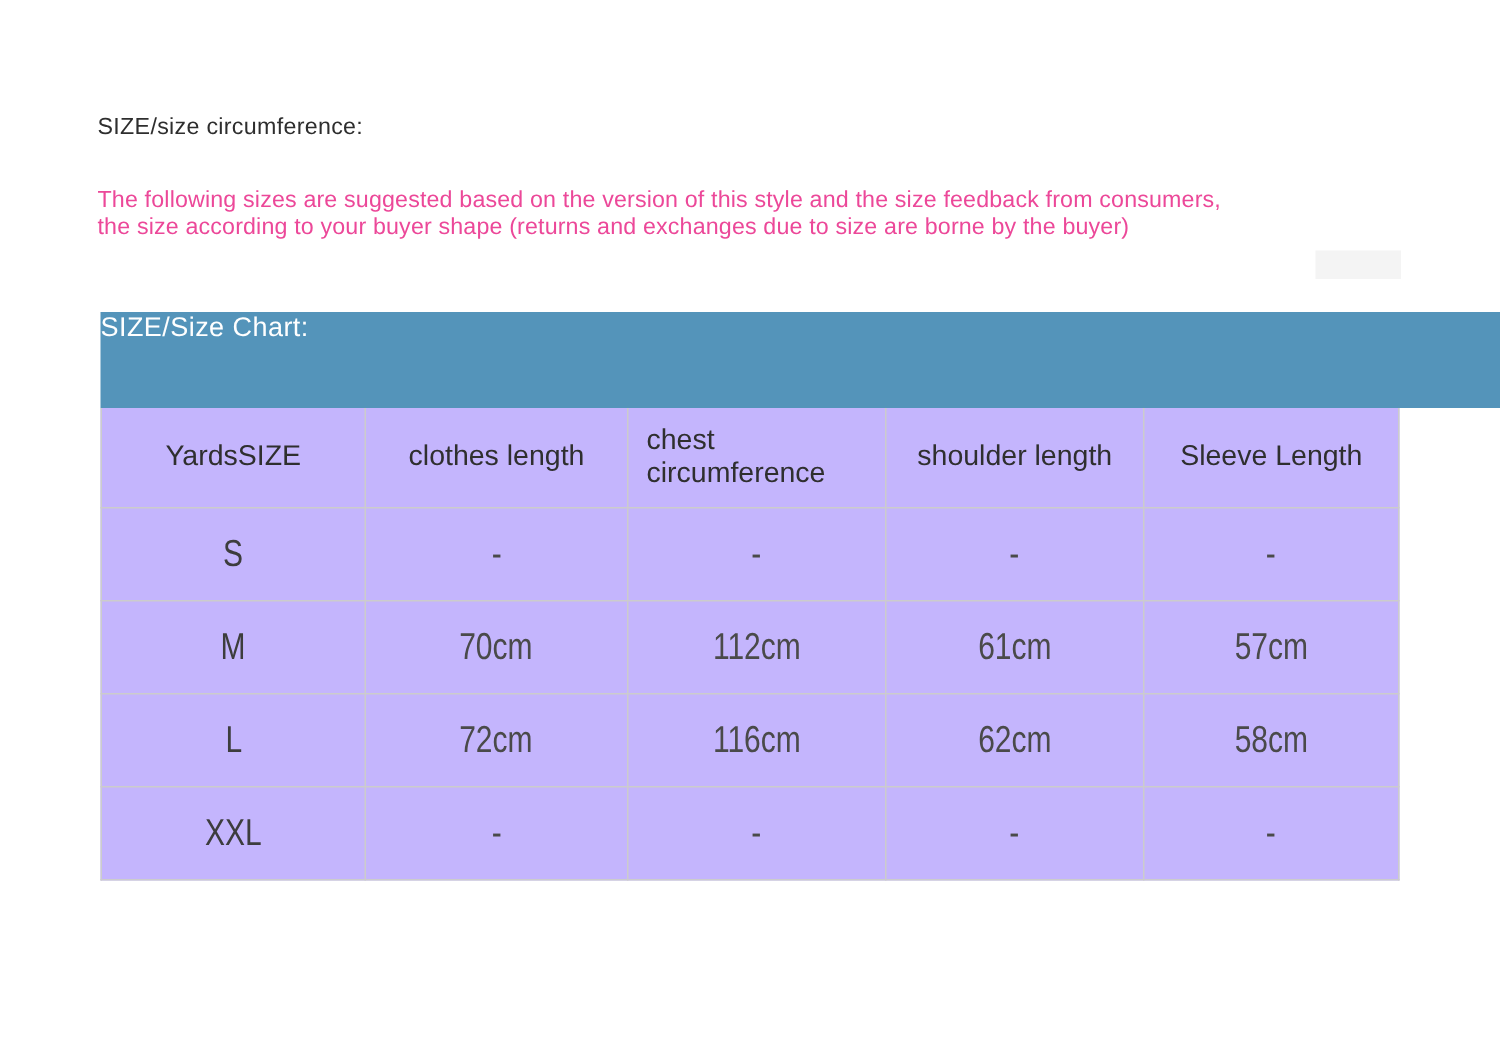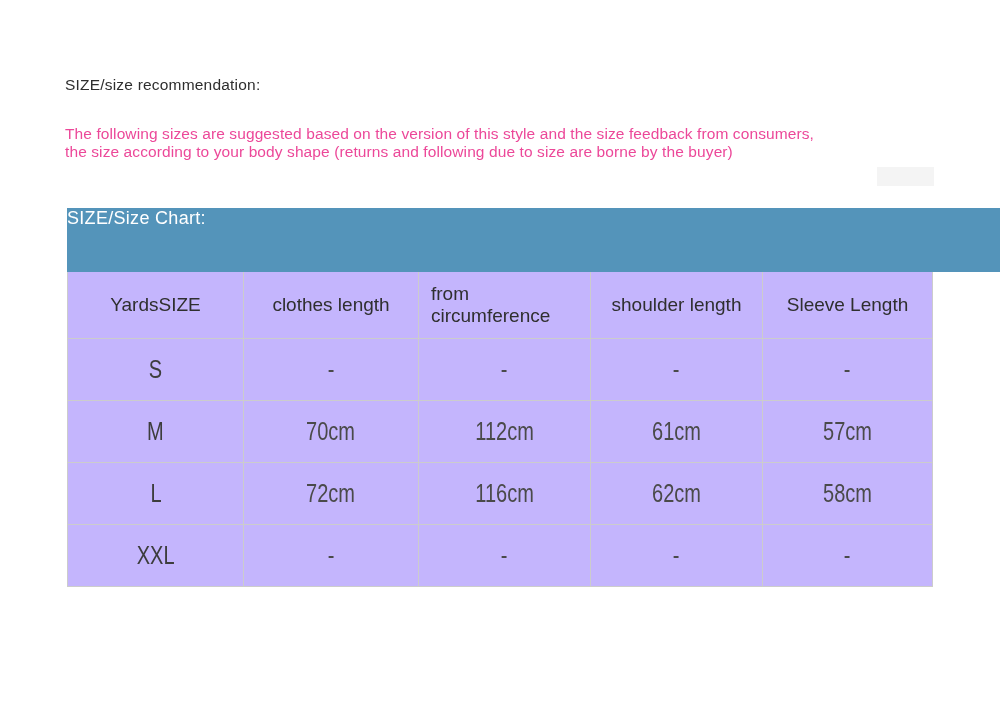"SIZE/size recommendation:" div.heading { text: recommendation -> circumference }
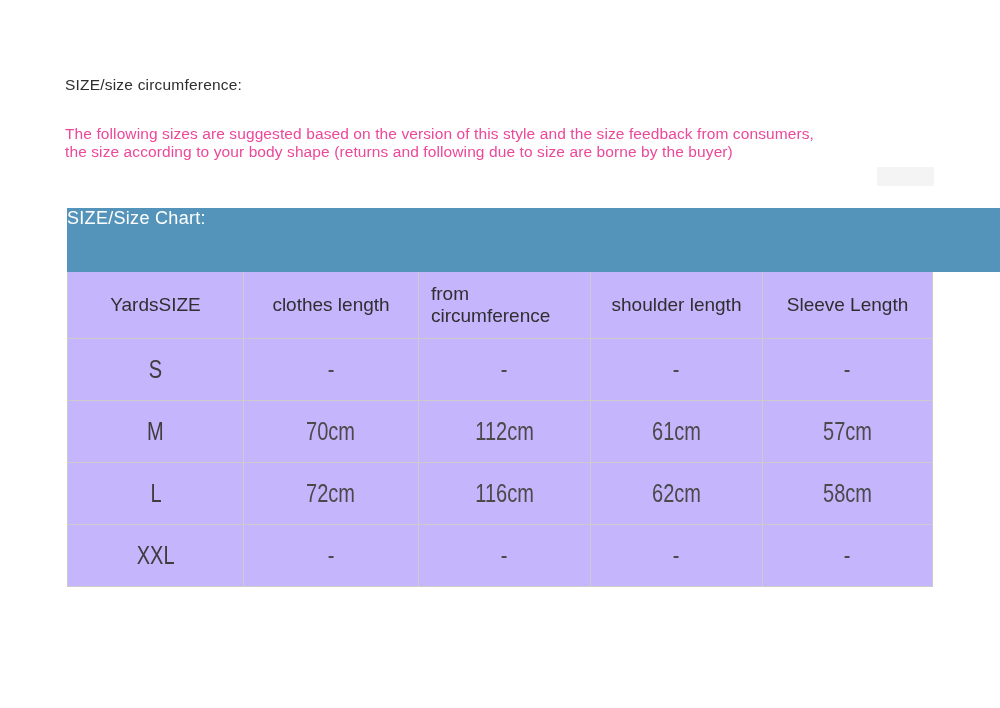"the size according to your" div.line { text: body shape (returns and following -> buyer shape (returns and exchanges }
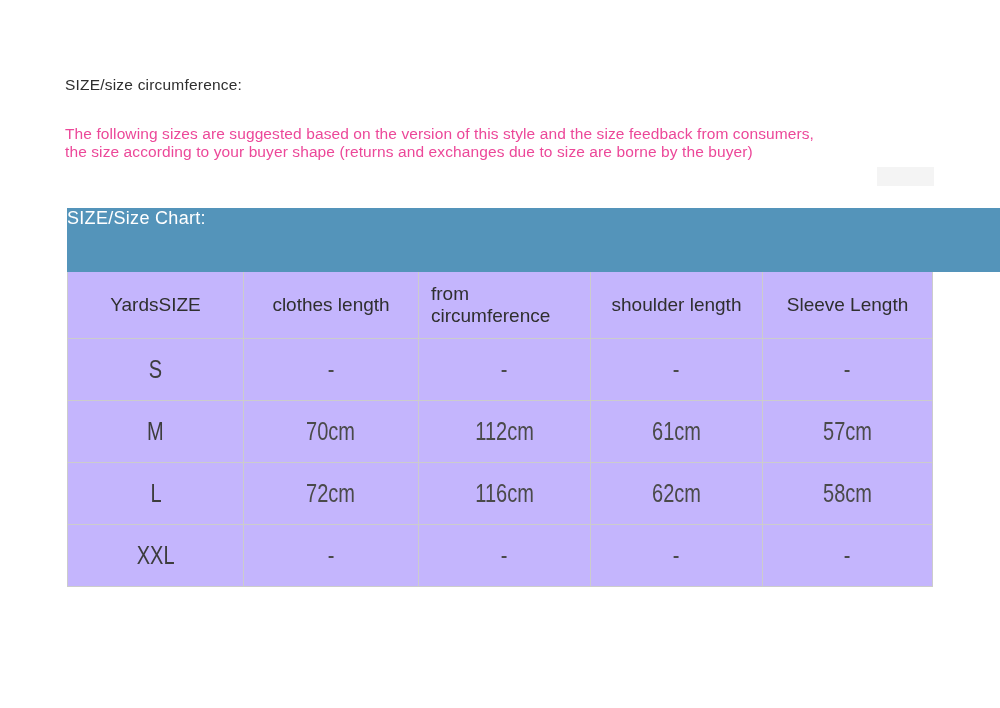"from circumference" th.left-align { text: from -> chest }
